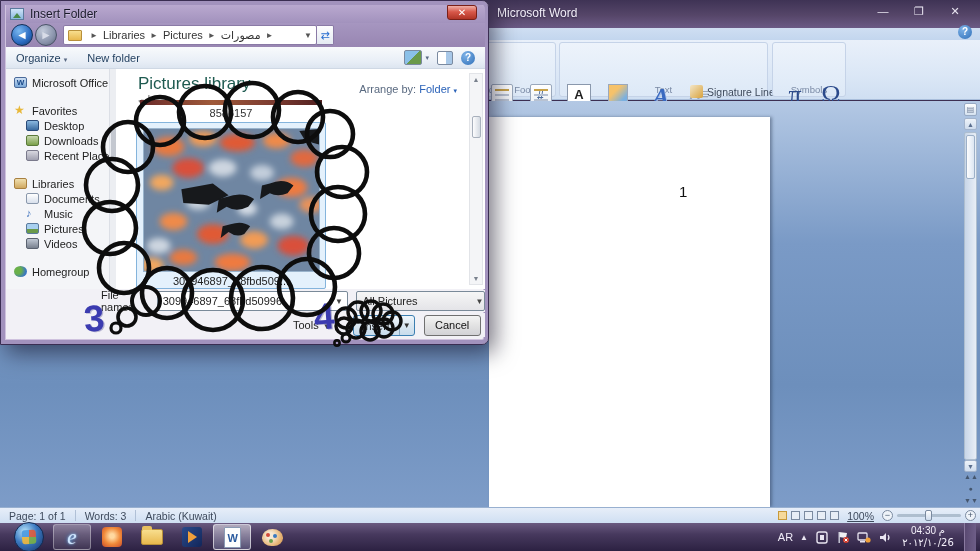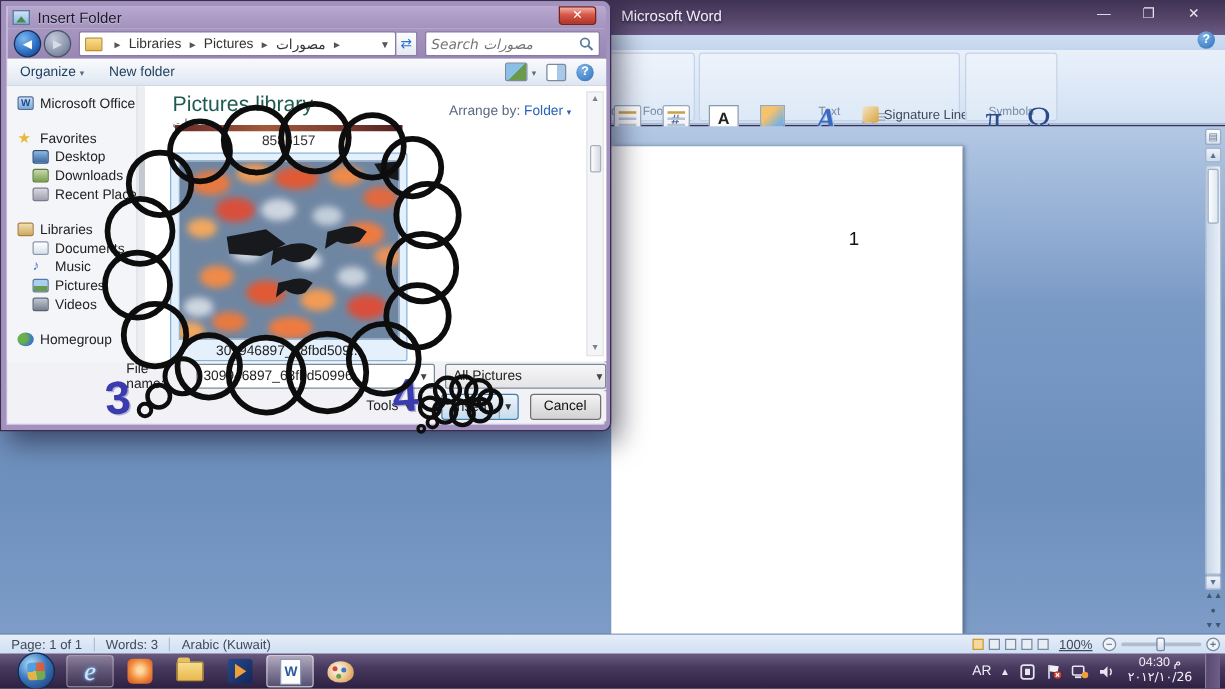"Search مصورات" div.searchbox { html: <div> <input> <svg> <circle></circle> <line></line> </svg> </div> -> none }
